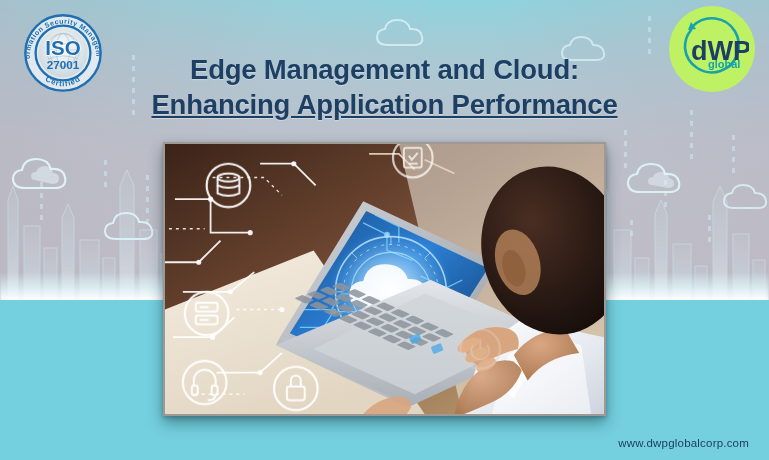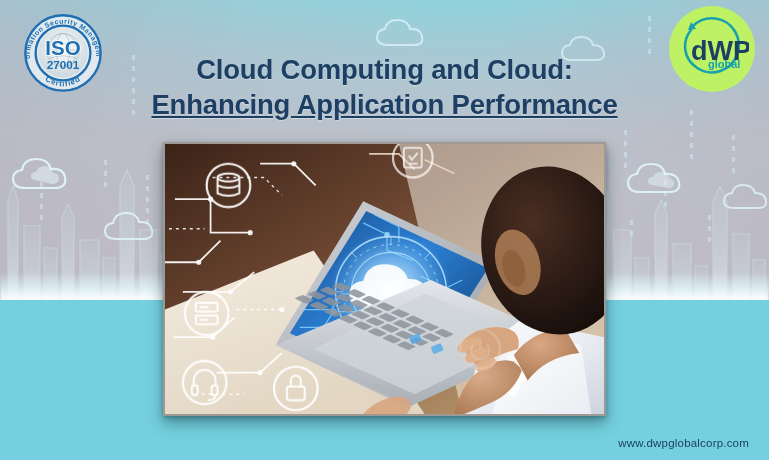"Cloud Computing and Cloud:" span.l1 { text: Cloud Computing -> Edge Management }
